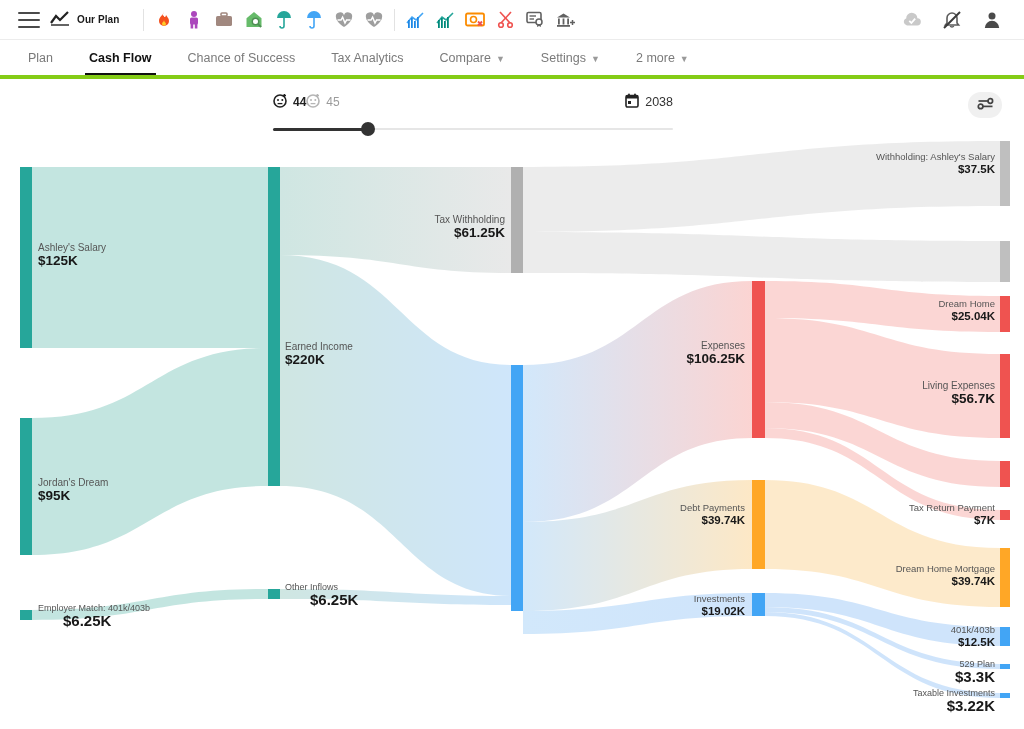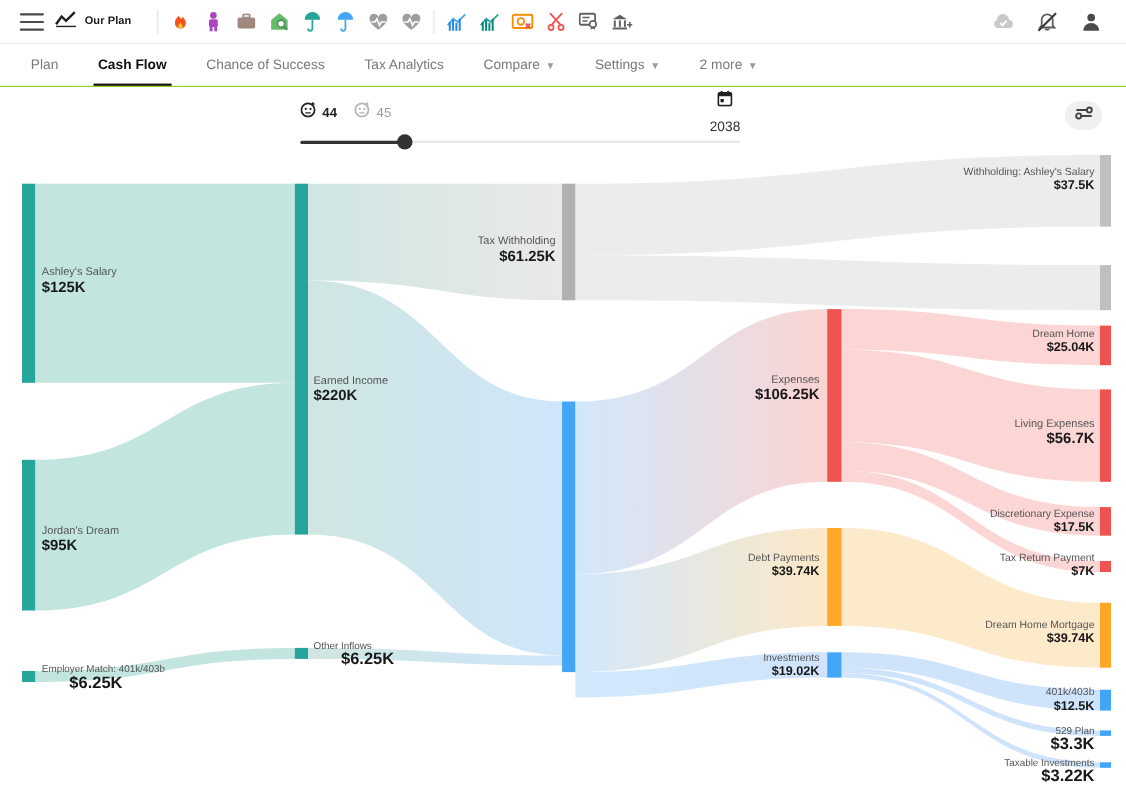"Plan" .tabbar { border-bottom: 1px solid #84cc16 -> 4px solid #84cc16 }
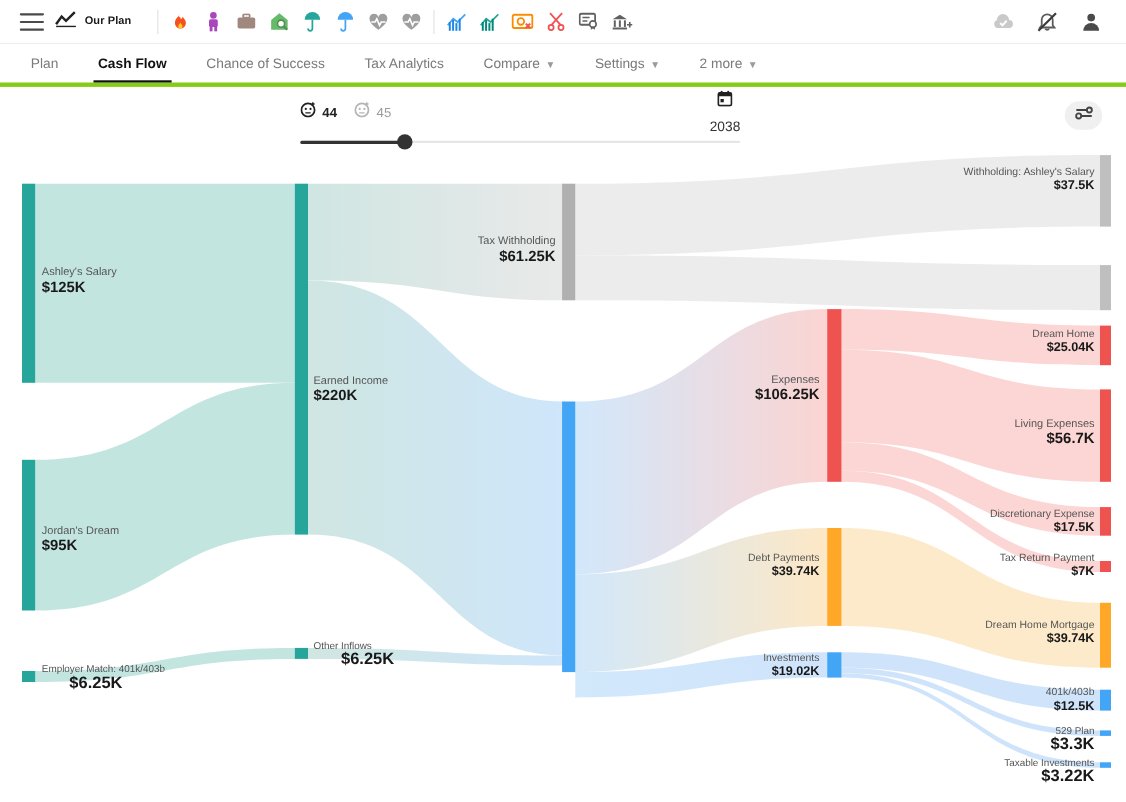"44" .age-chip { margin-right: 16px -> 0 }
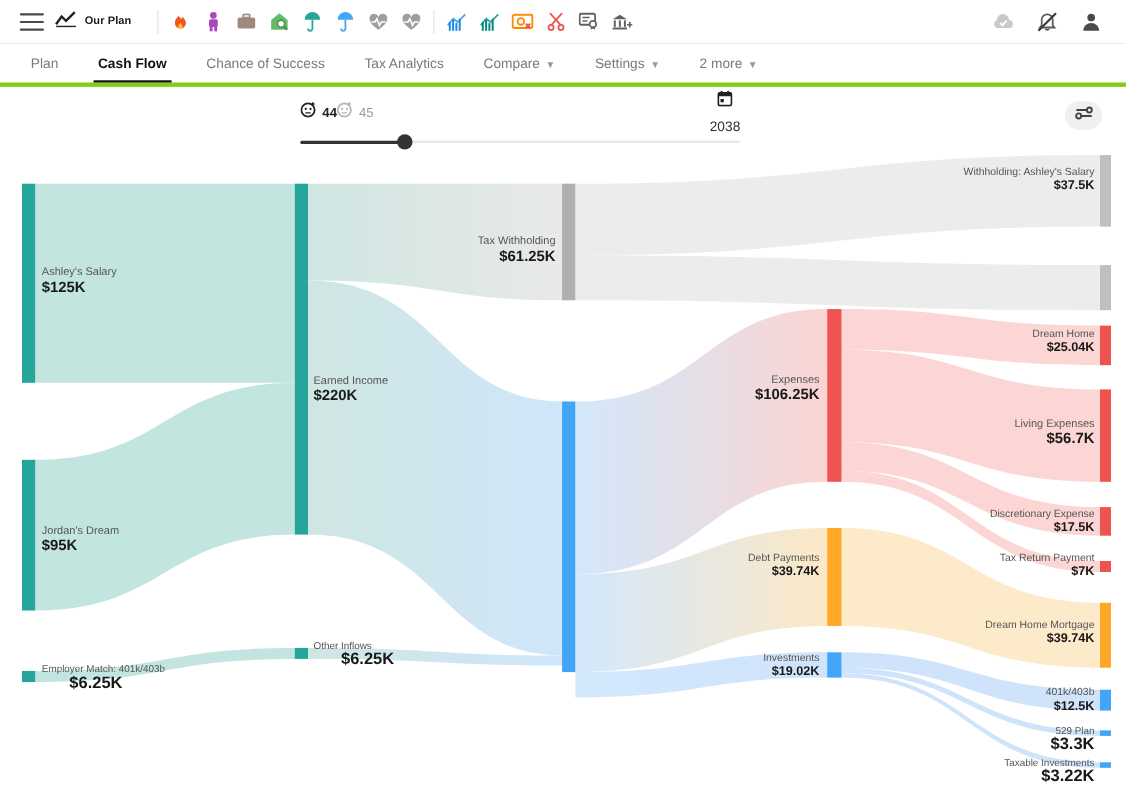"2038" .year-chip { flex-direction: column -> none }
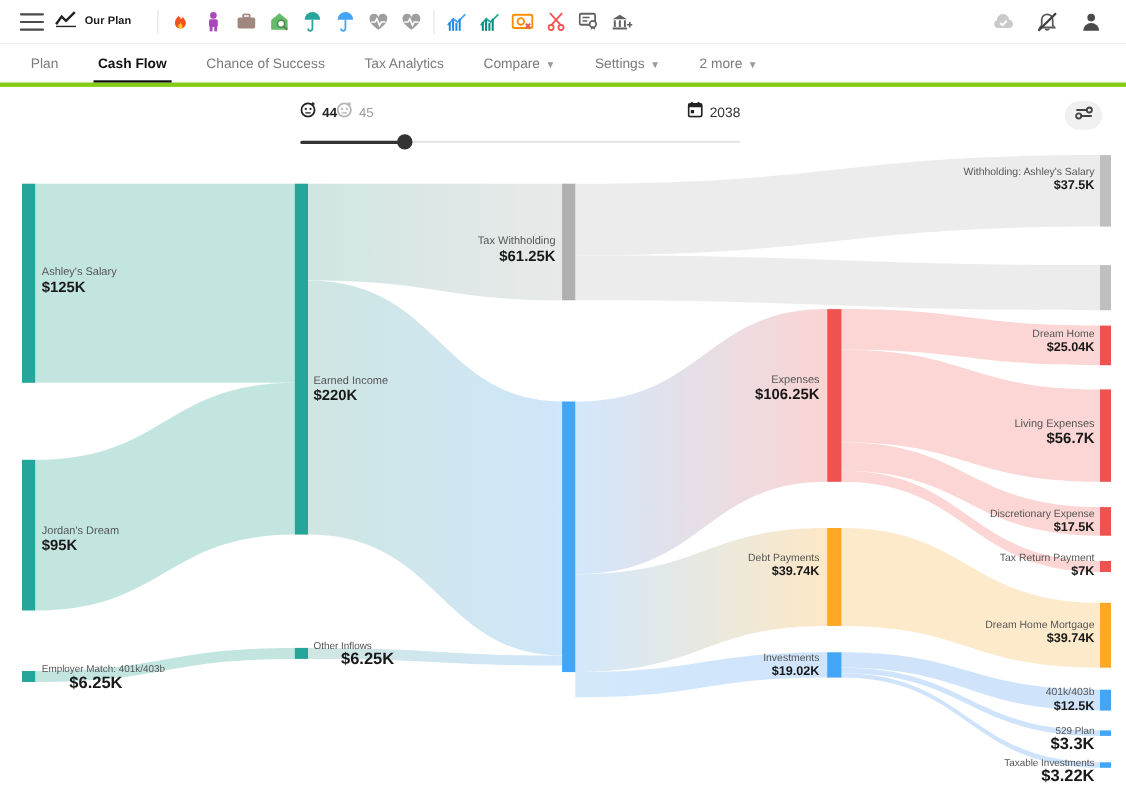"Discretionary Expense" div.lbl { html: <div> <span>Discretionary Expense</span> <span>$17.5K</span> </div> -> none }
